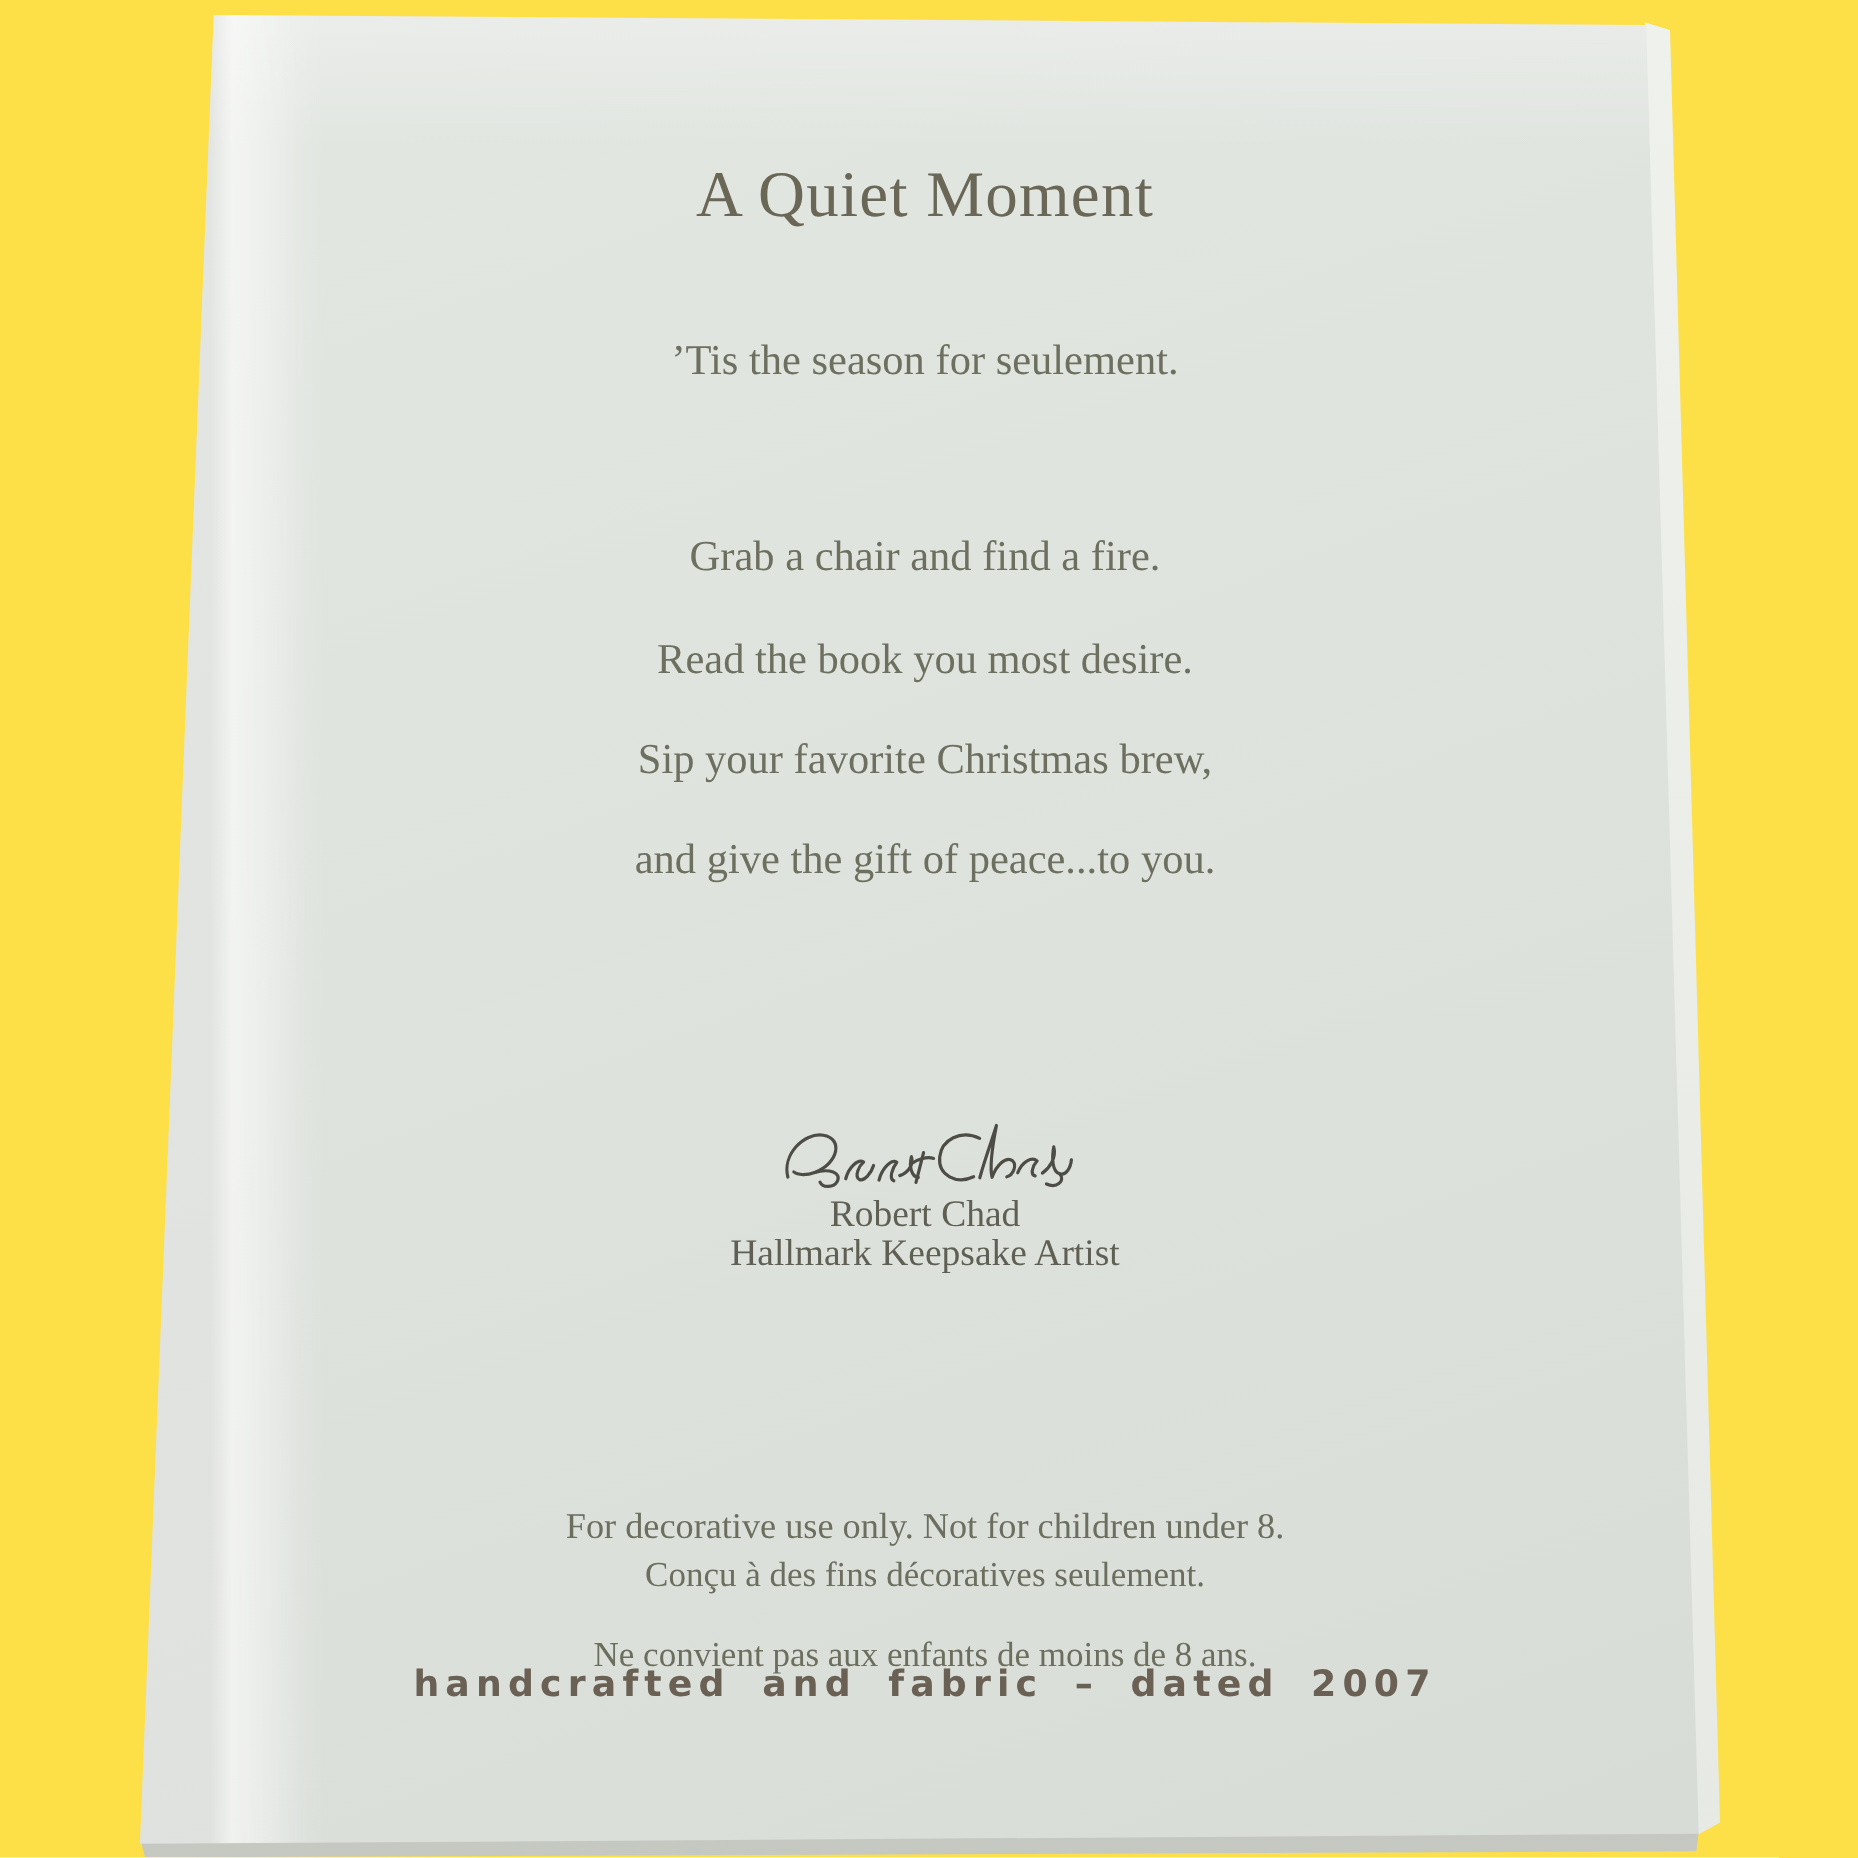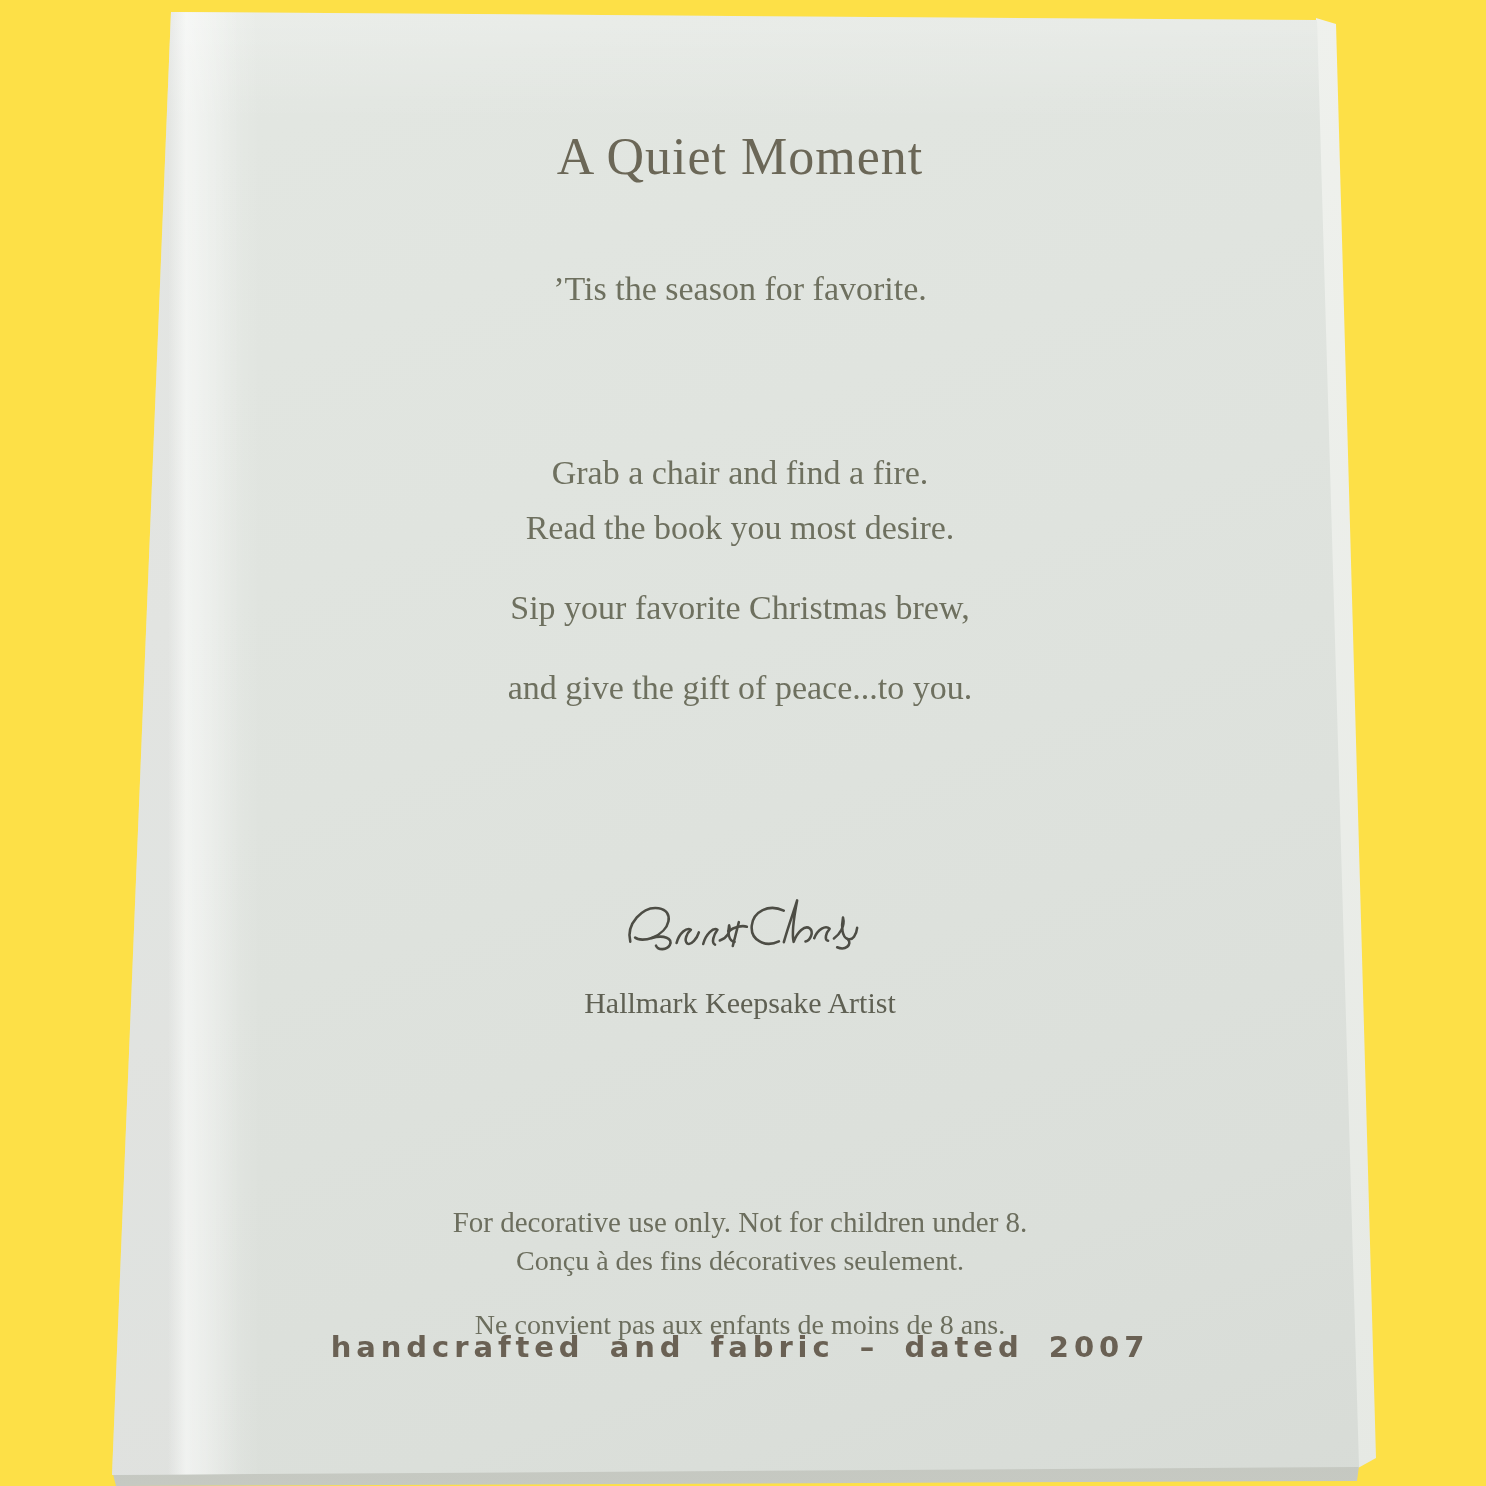"’Tis the season for favorite." div.line { text: favorite -> seulement }
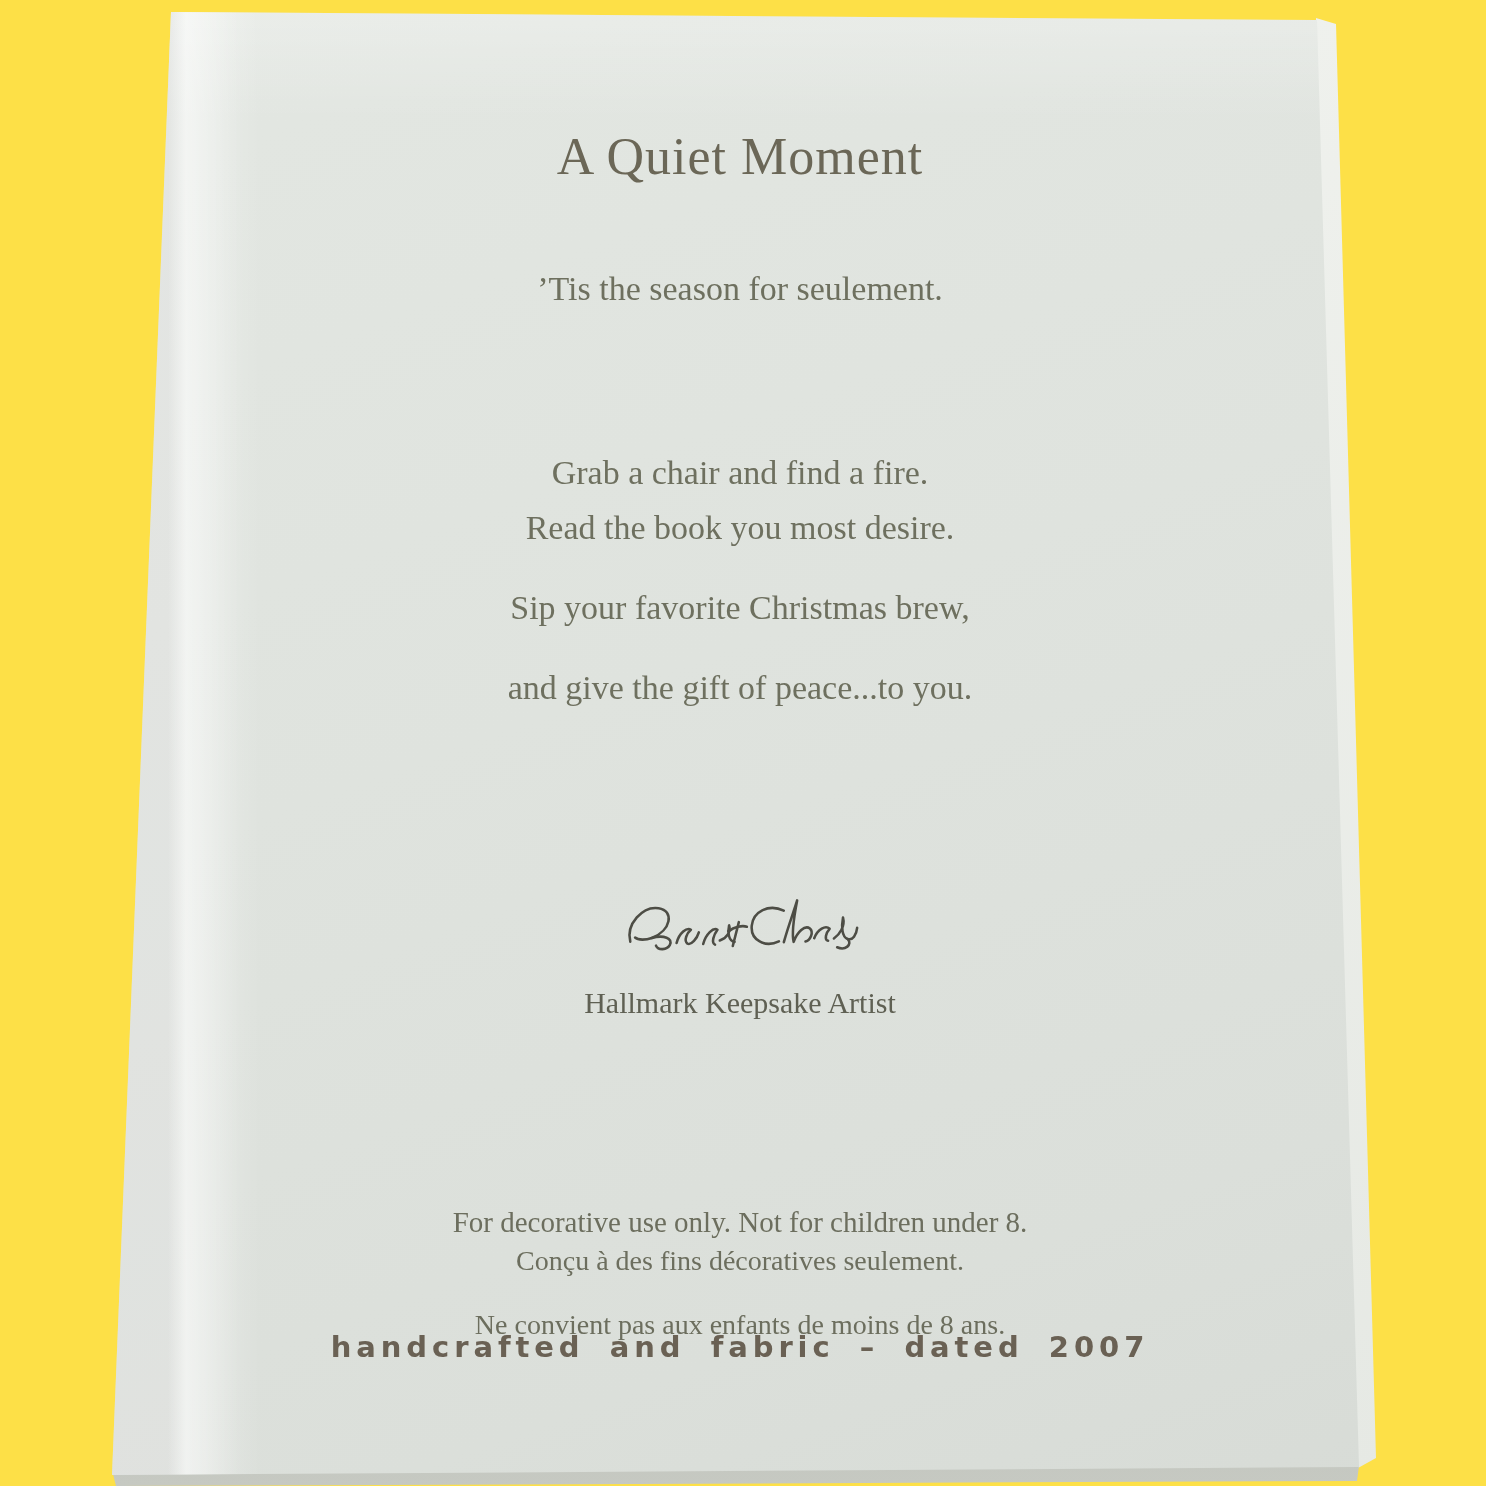"Grab a chair and find" .p2 { top: 473px -> 446px }
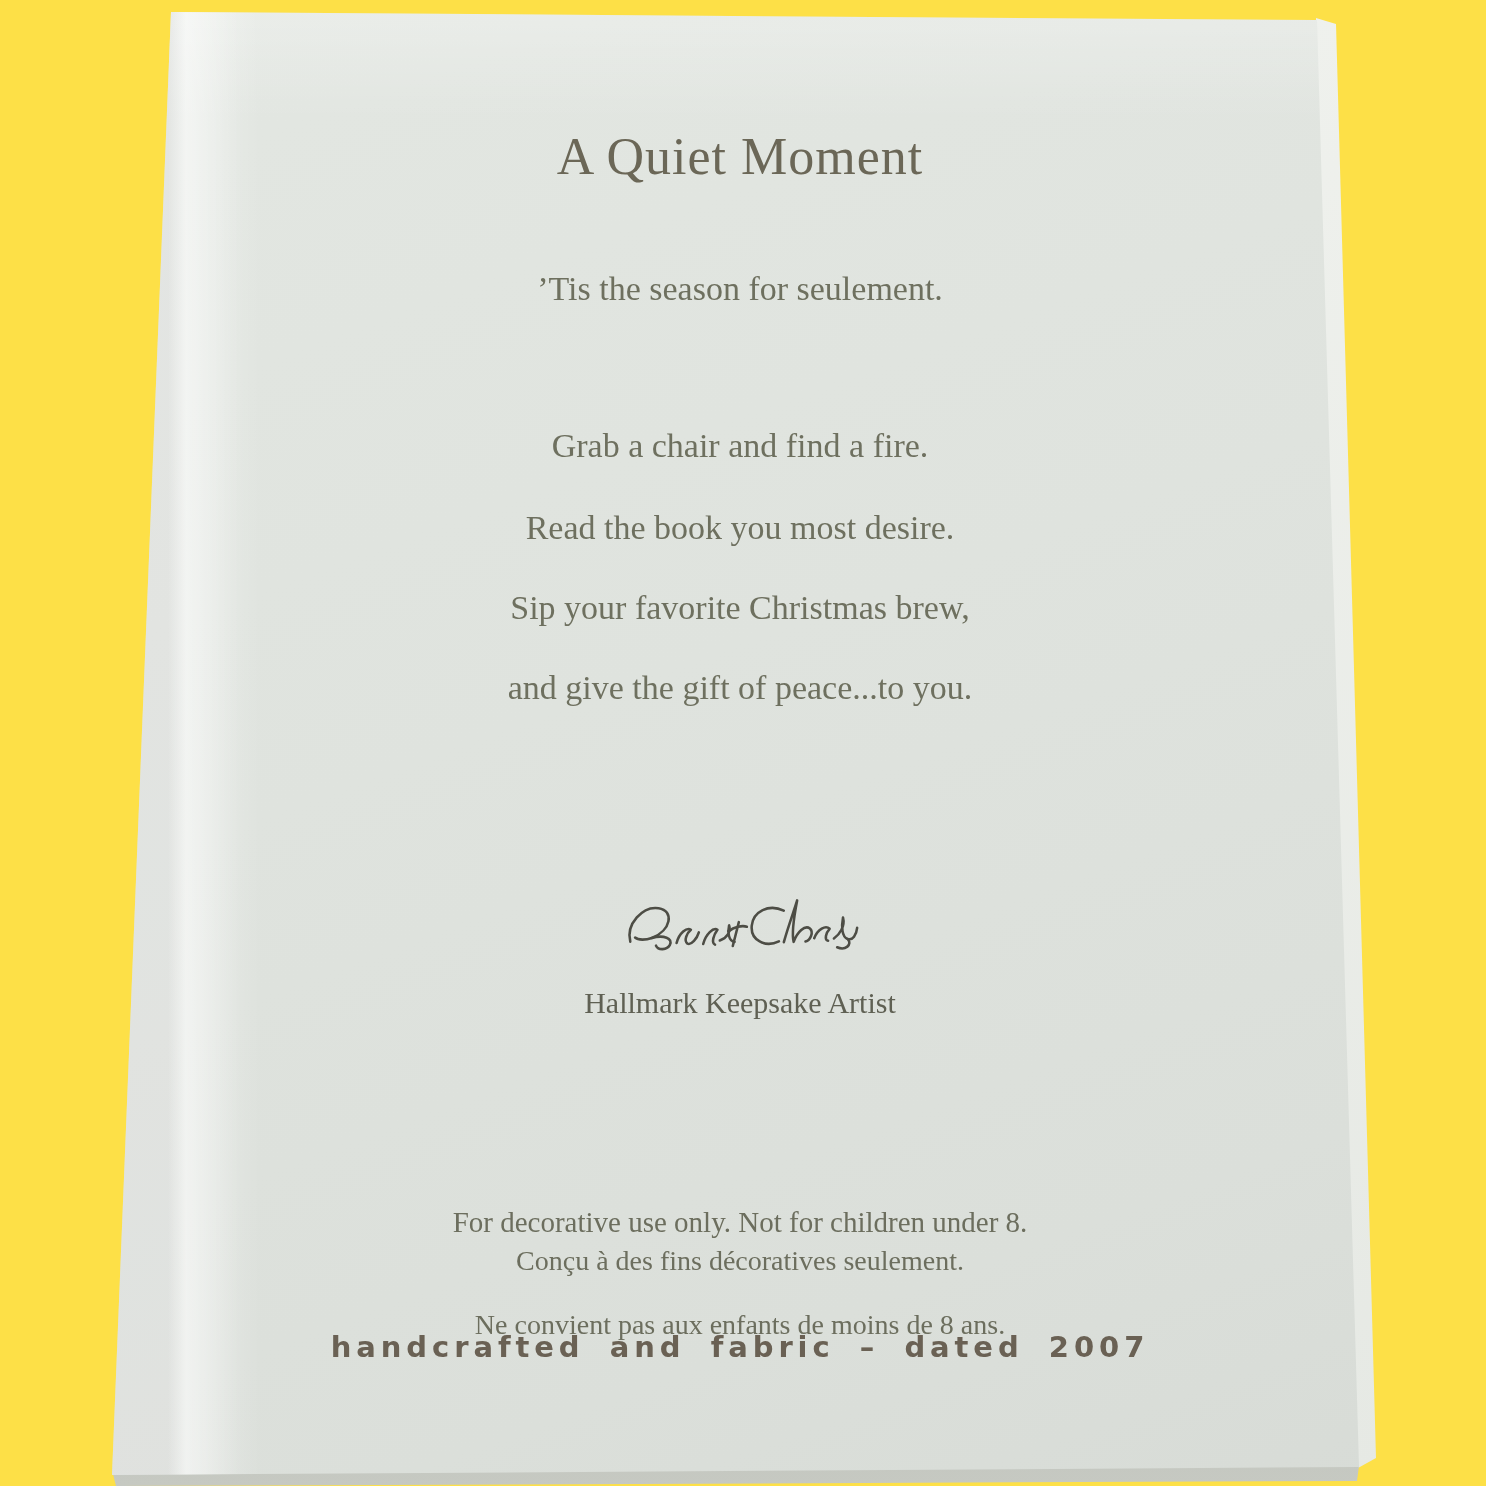"Robert Chad" div.line { html: none -> <div>Robert Chad</div> }
